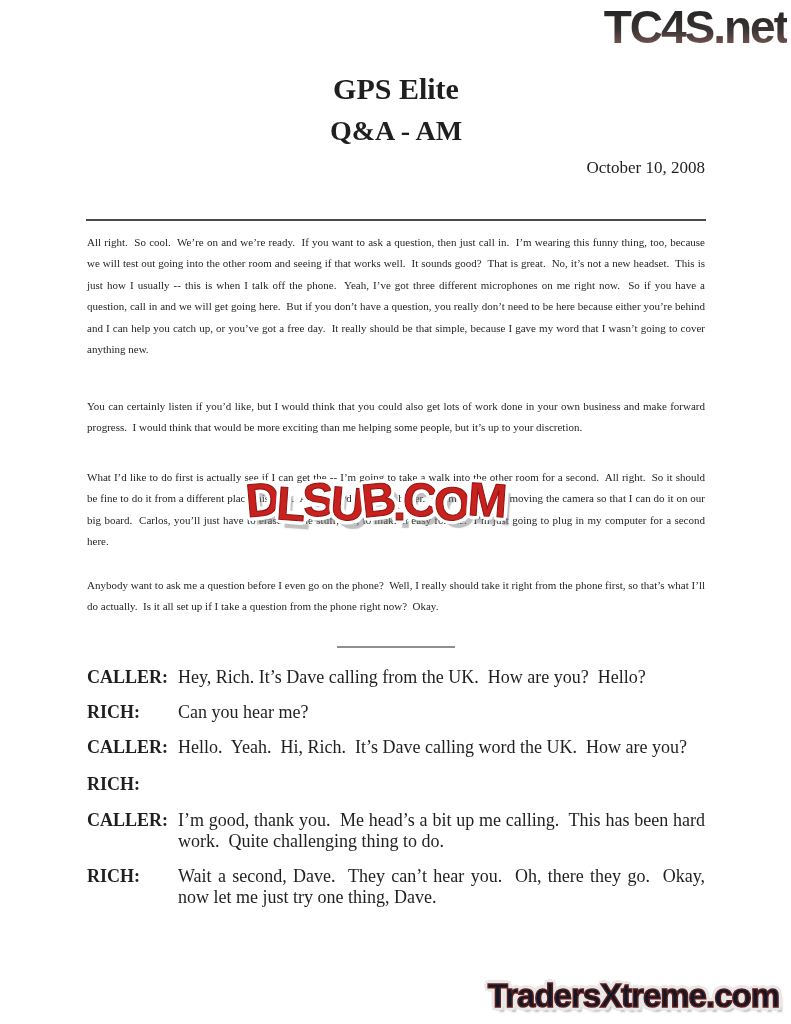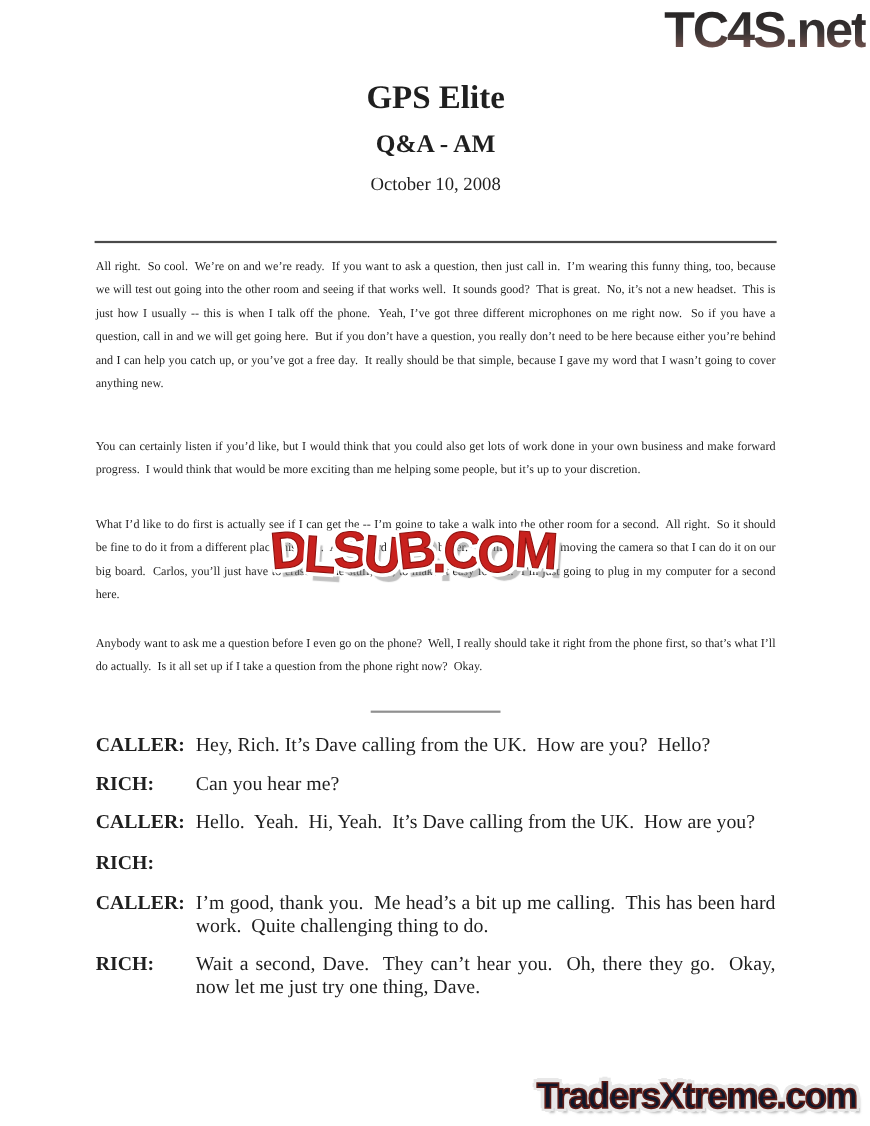"Q&A - AM" .doc-subtitle { font-size: 23px -> 28px }
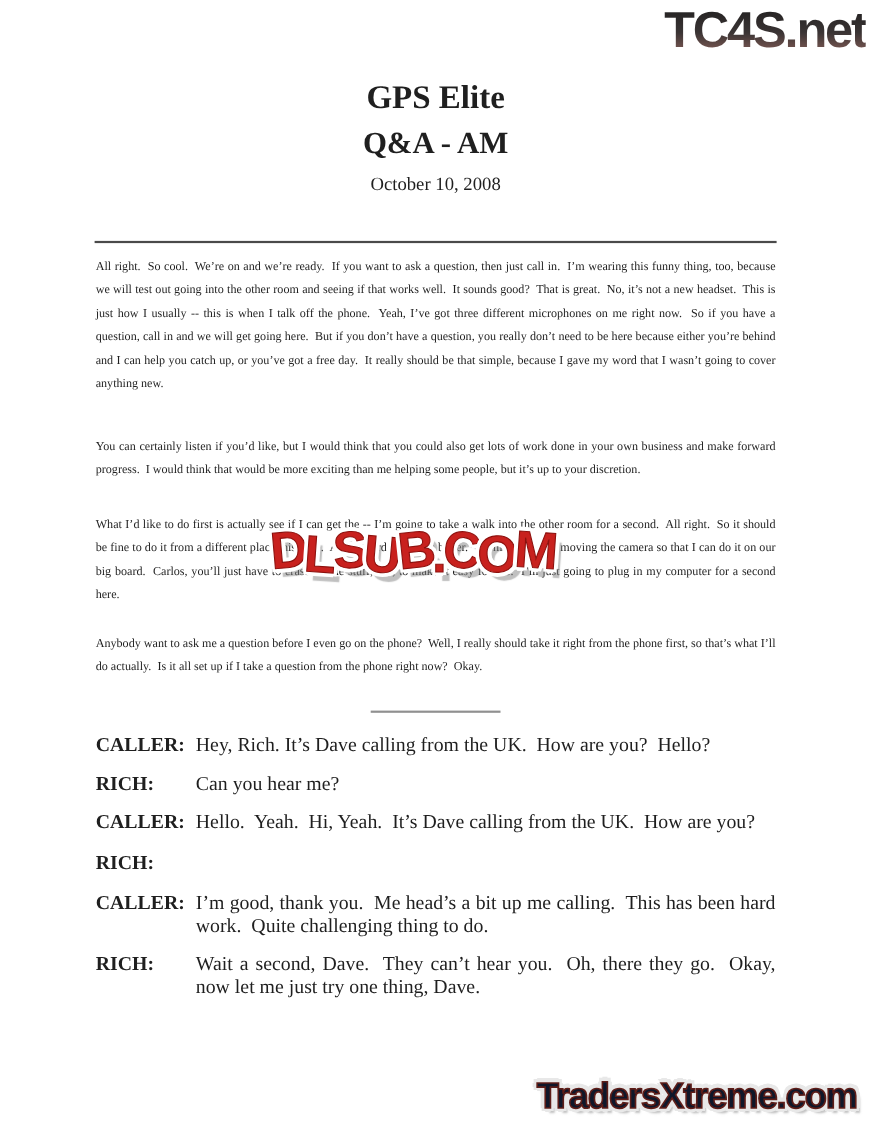"October 10, 2008" .doc-date { text-align: none -> right }
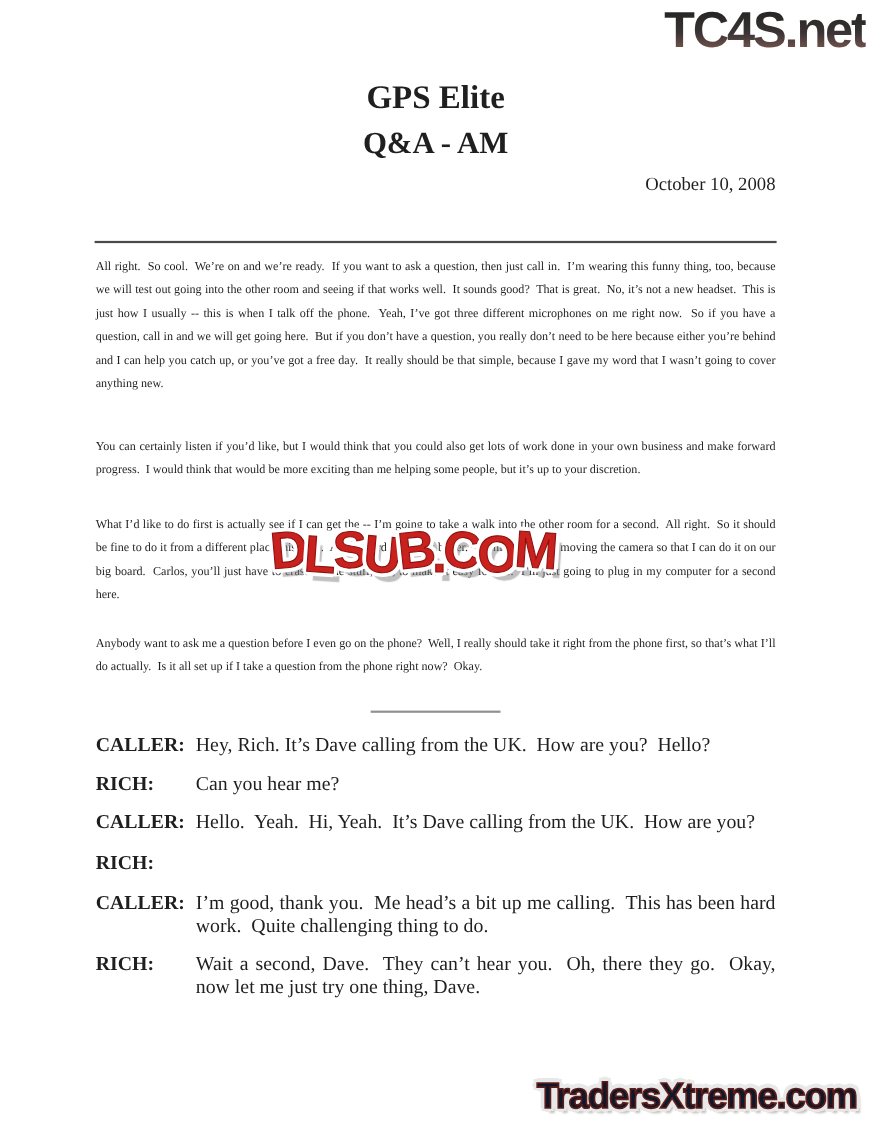"Hello. Yeah. Hi, Yeah. It’s" span.utt { text: Yeah.  It’s Dave calling from -> Rich.  It’s Dave calling word }
